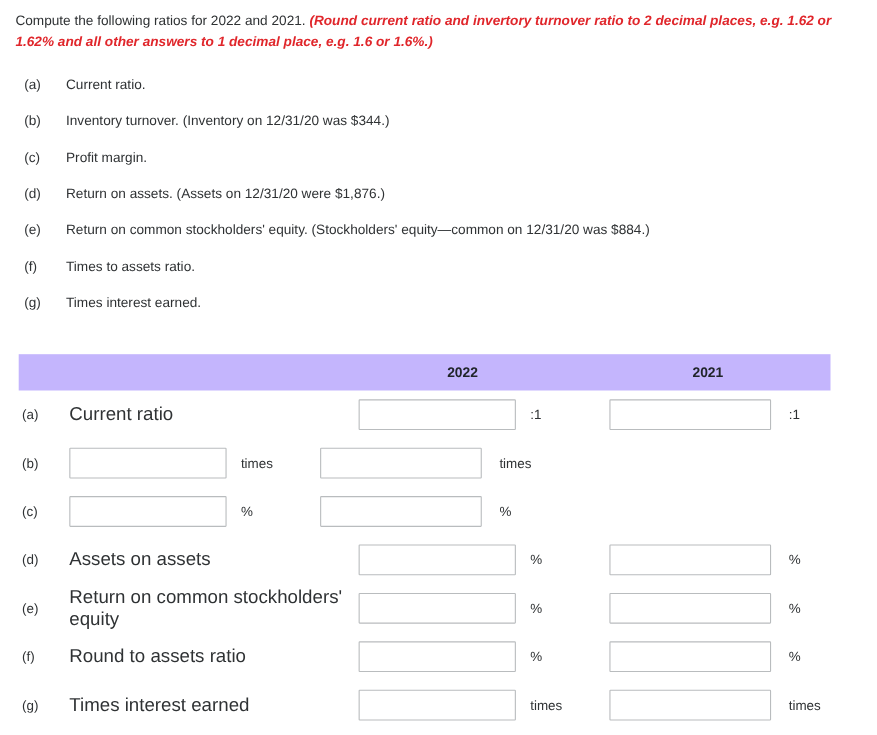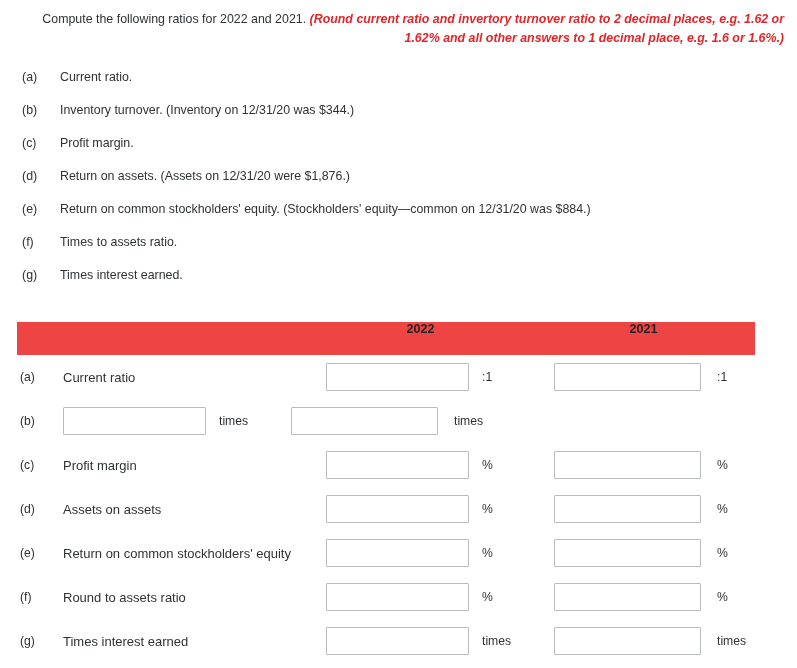"Compute the following ratios for" .instructions { text-align: right -> none }
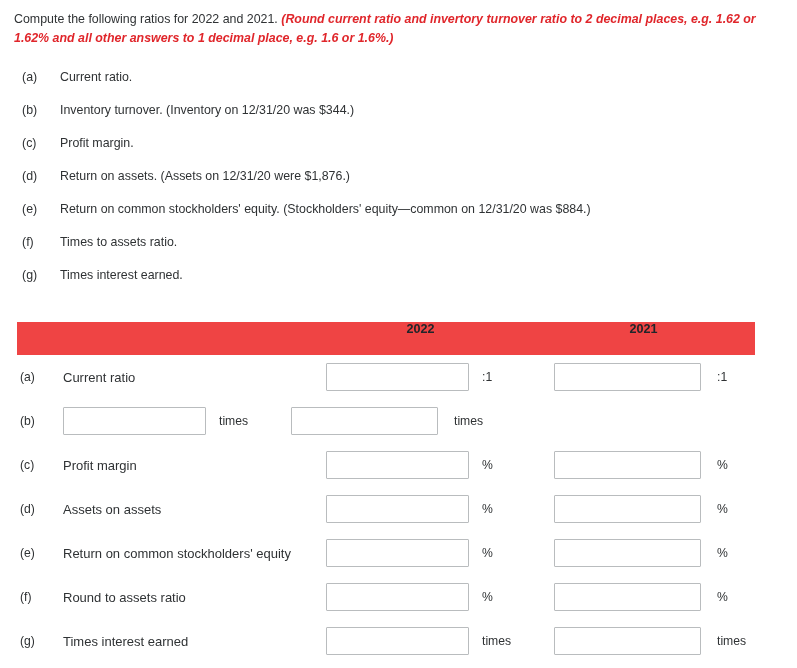"2022" .thead { align-items: flex-start -> center; background: #ef4444 -> #c4b5fd }
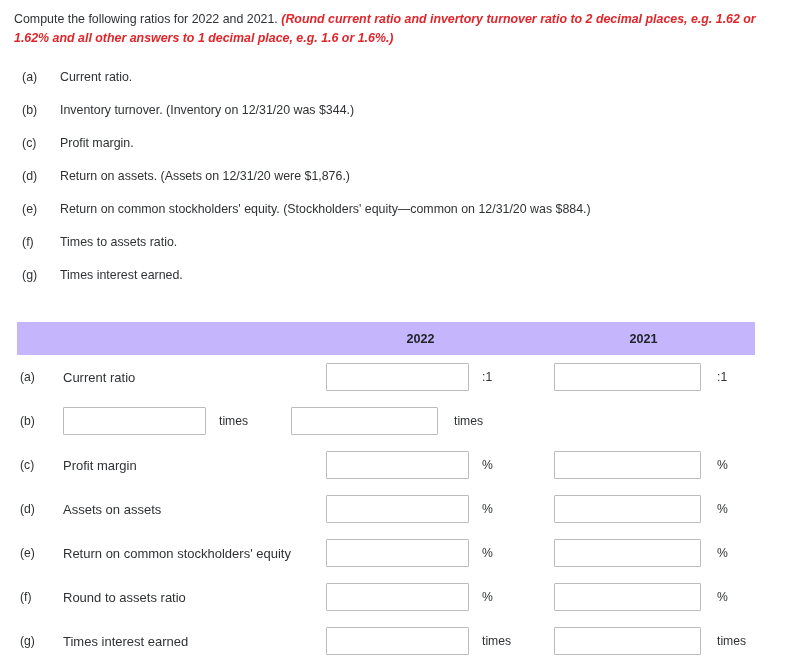"Current ratio" .td-label { font-size: 13px -> 17px }
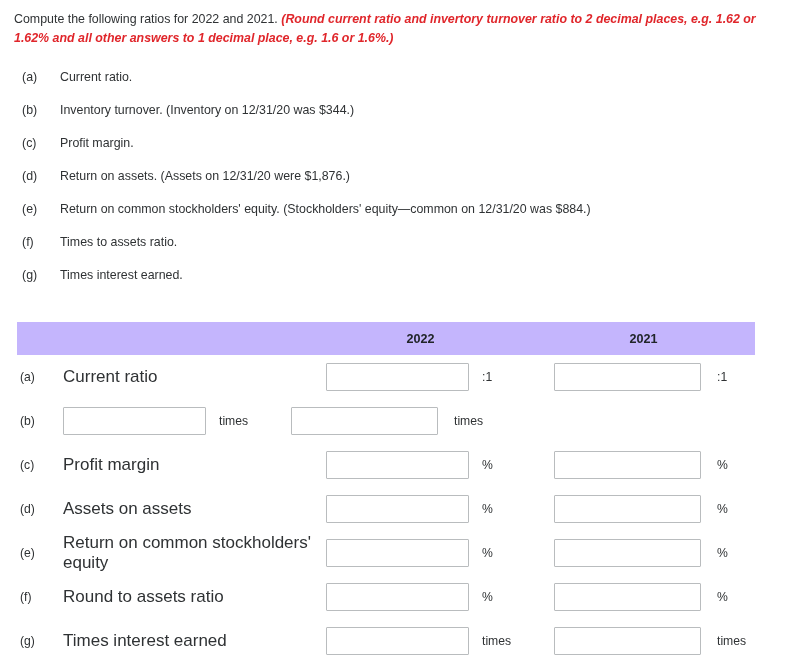"Profit margin" div.td-label { html: <div>Profit margin</div> -> none }
